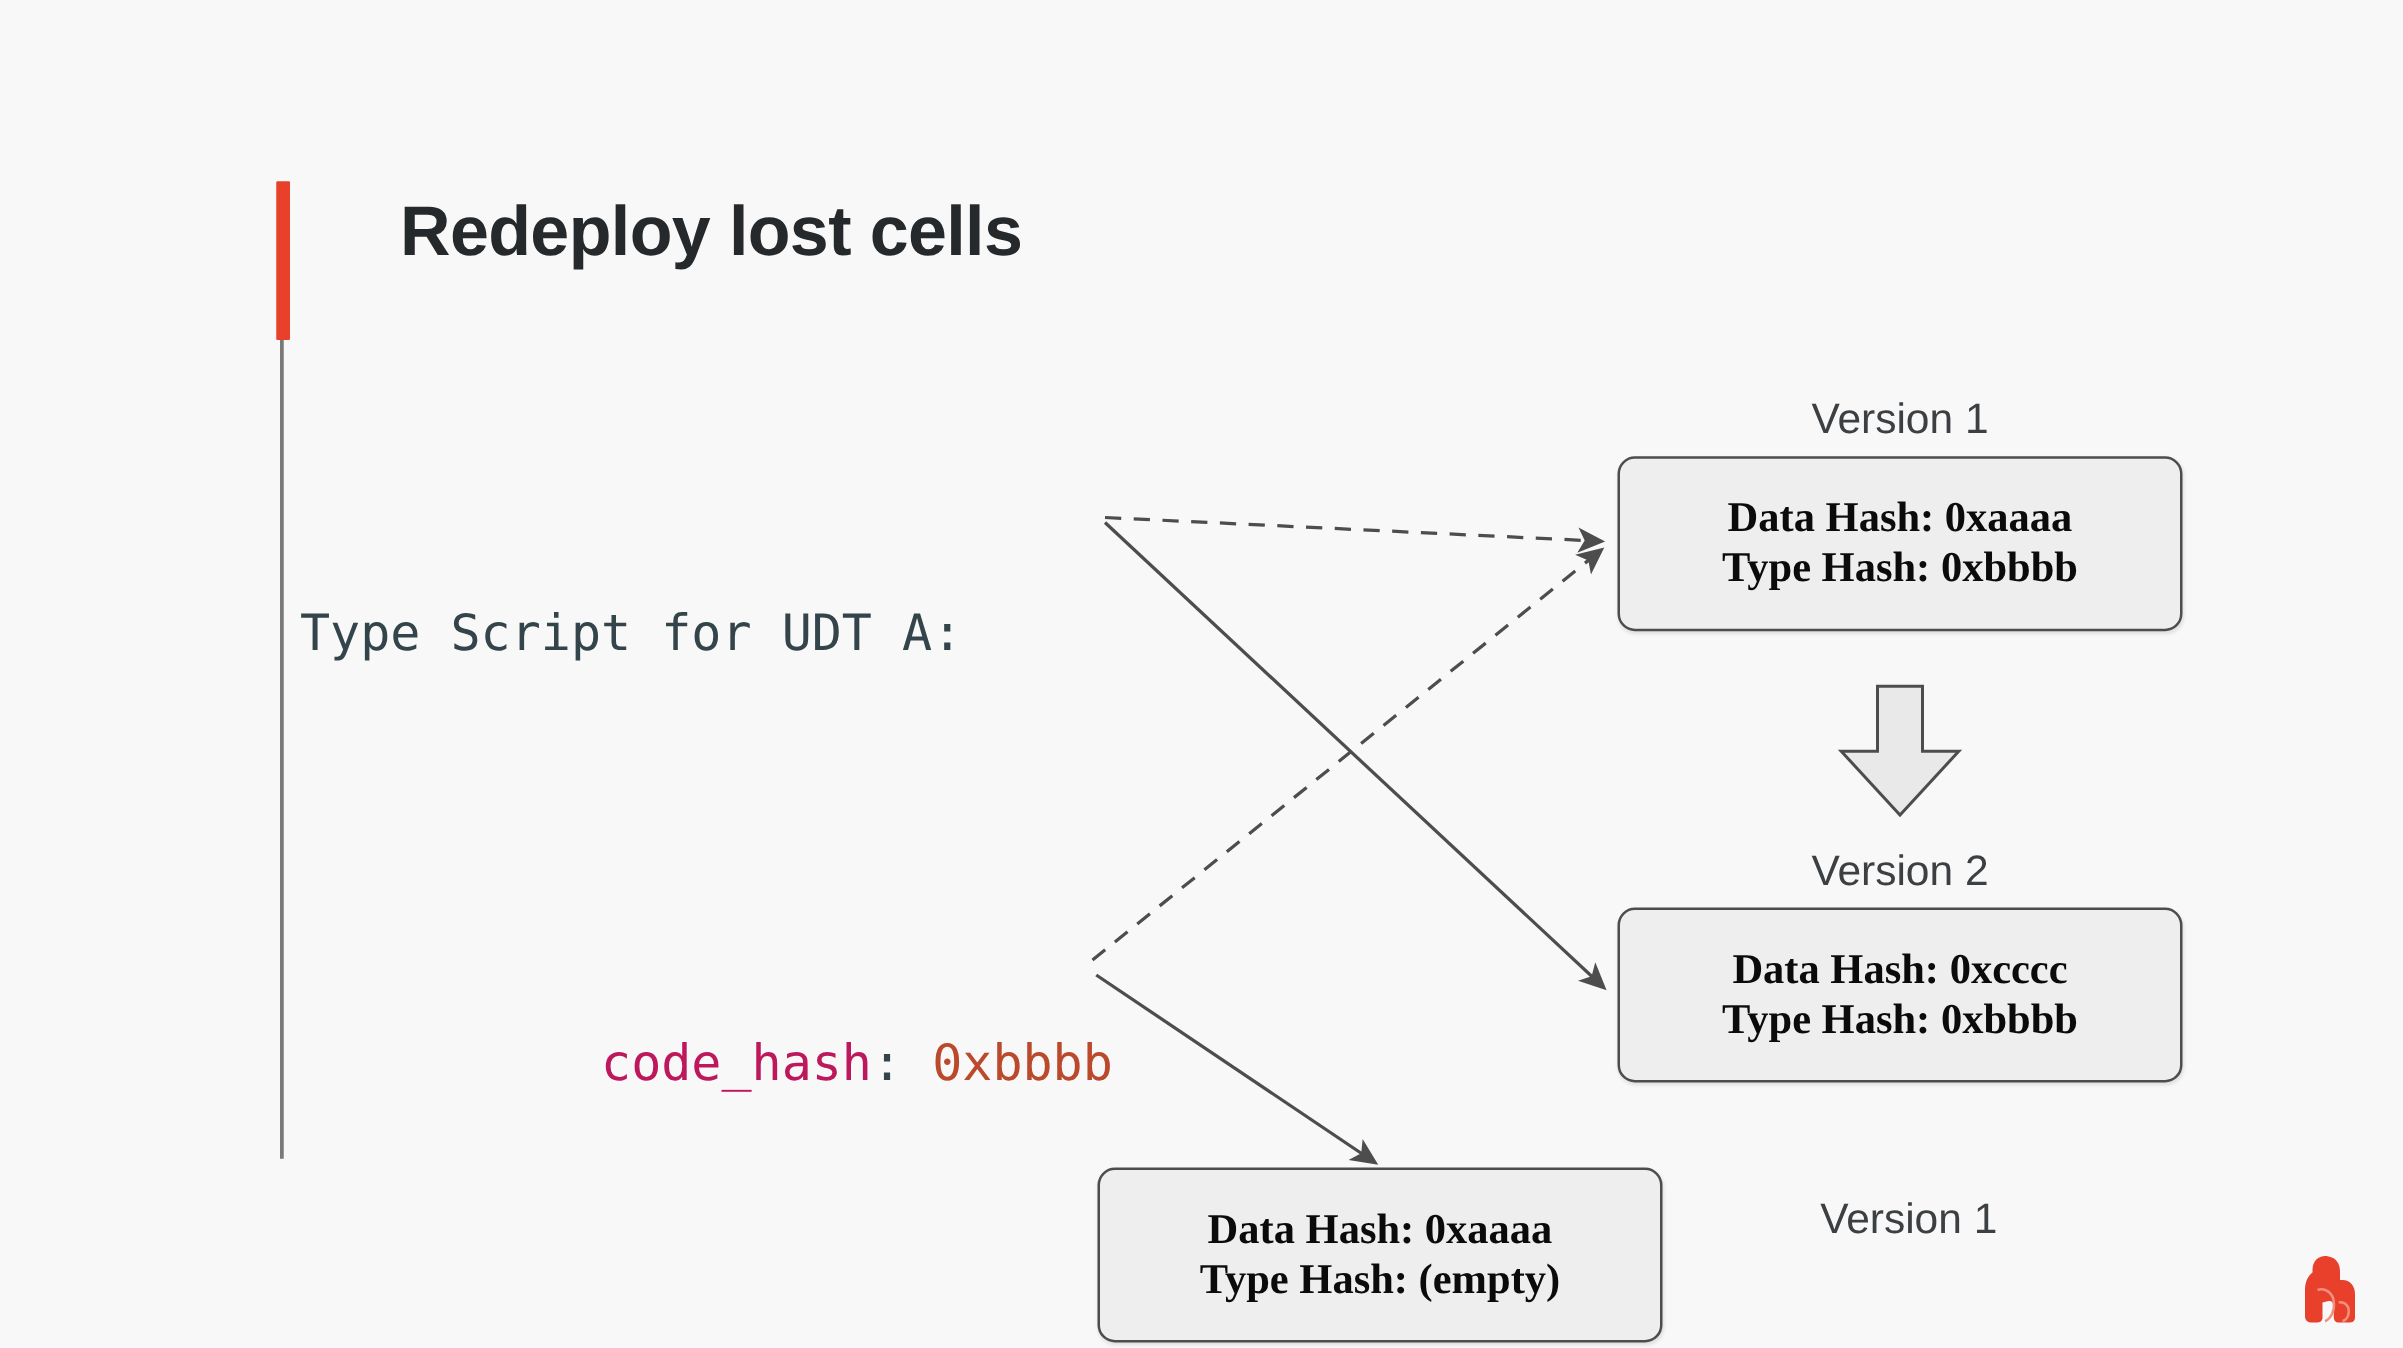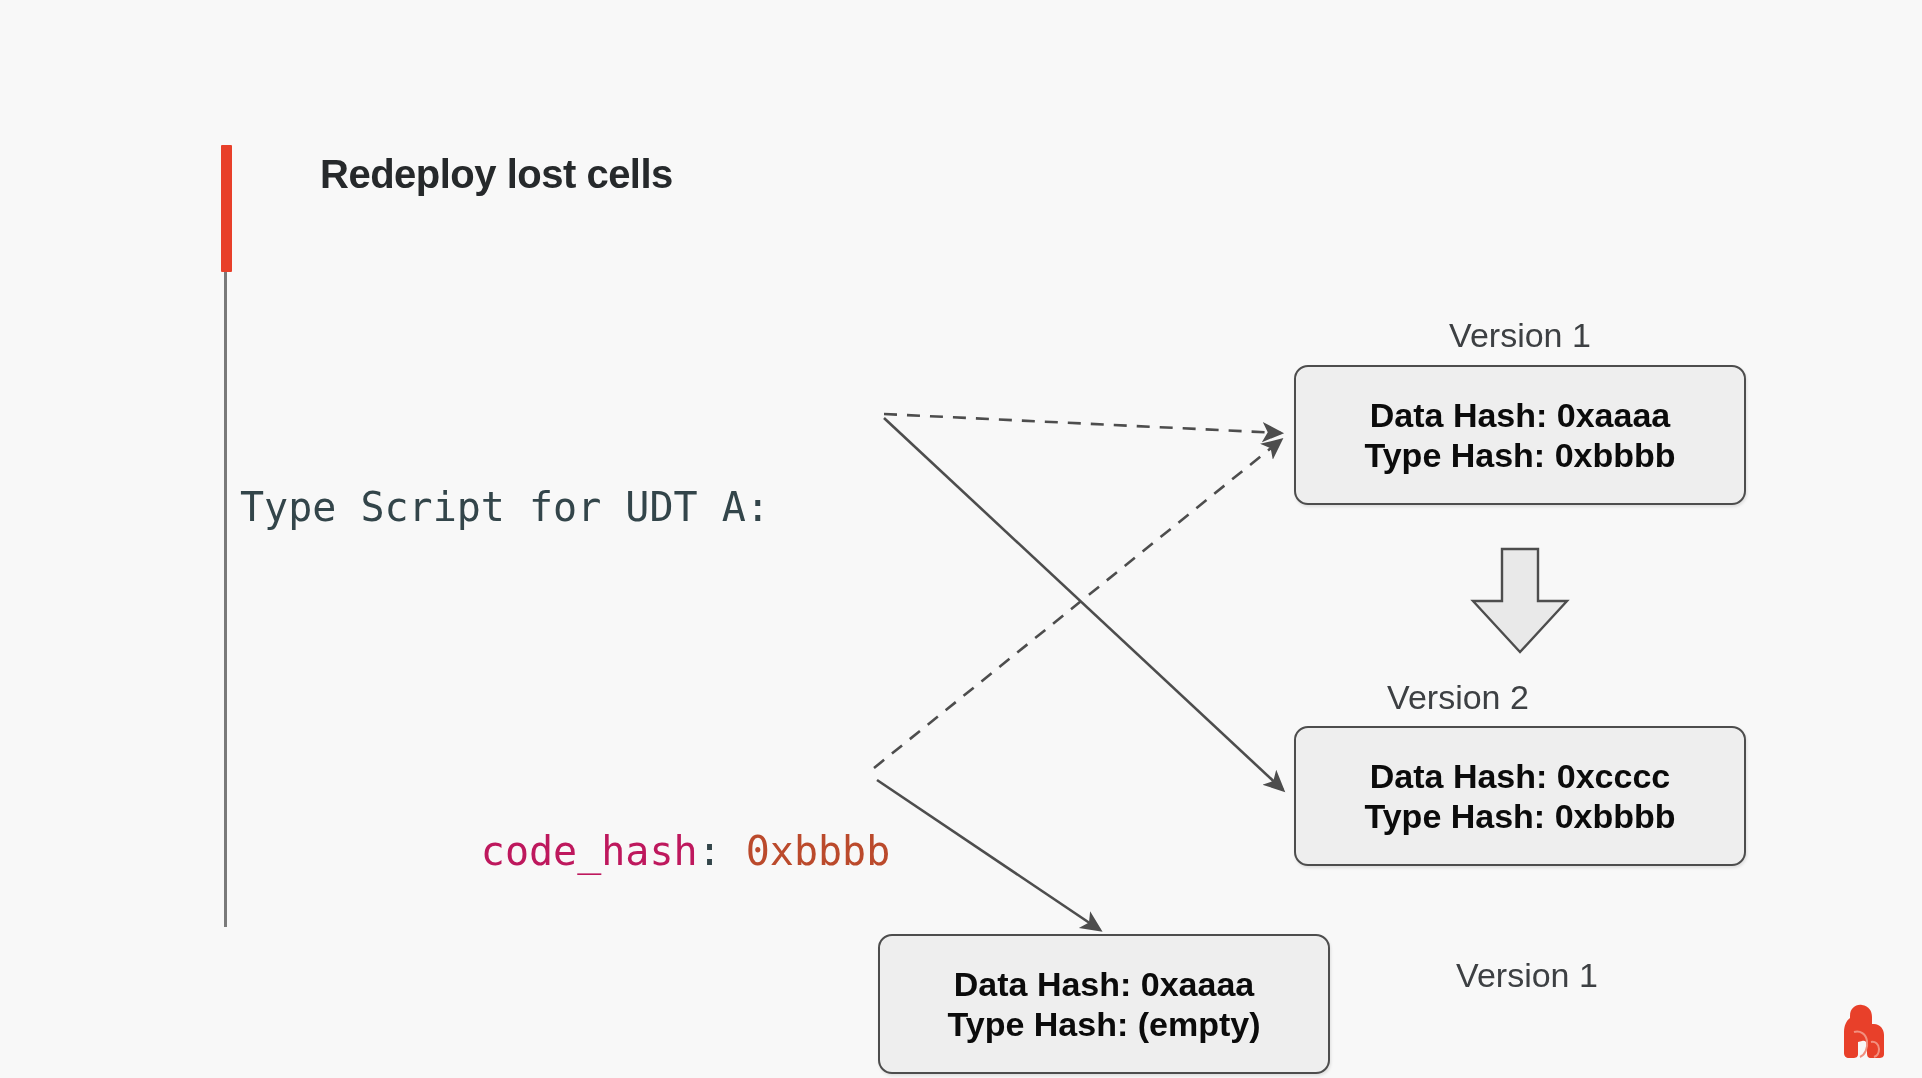"Redeploy lost cells" .slide-title { font-size: 40px -> 56px }
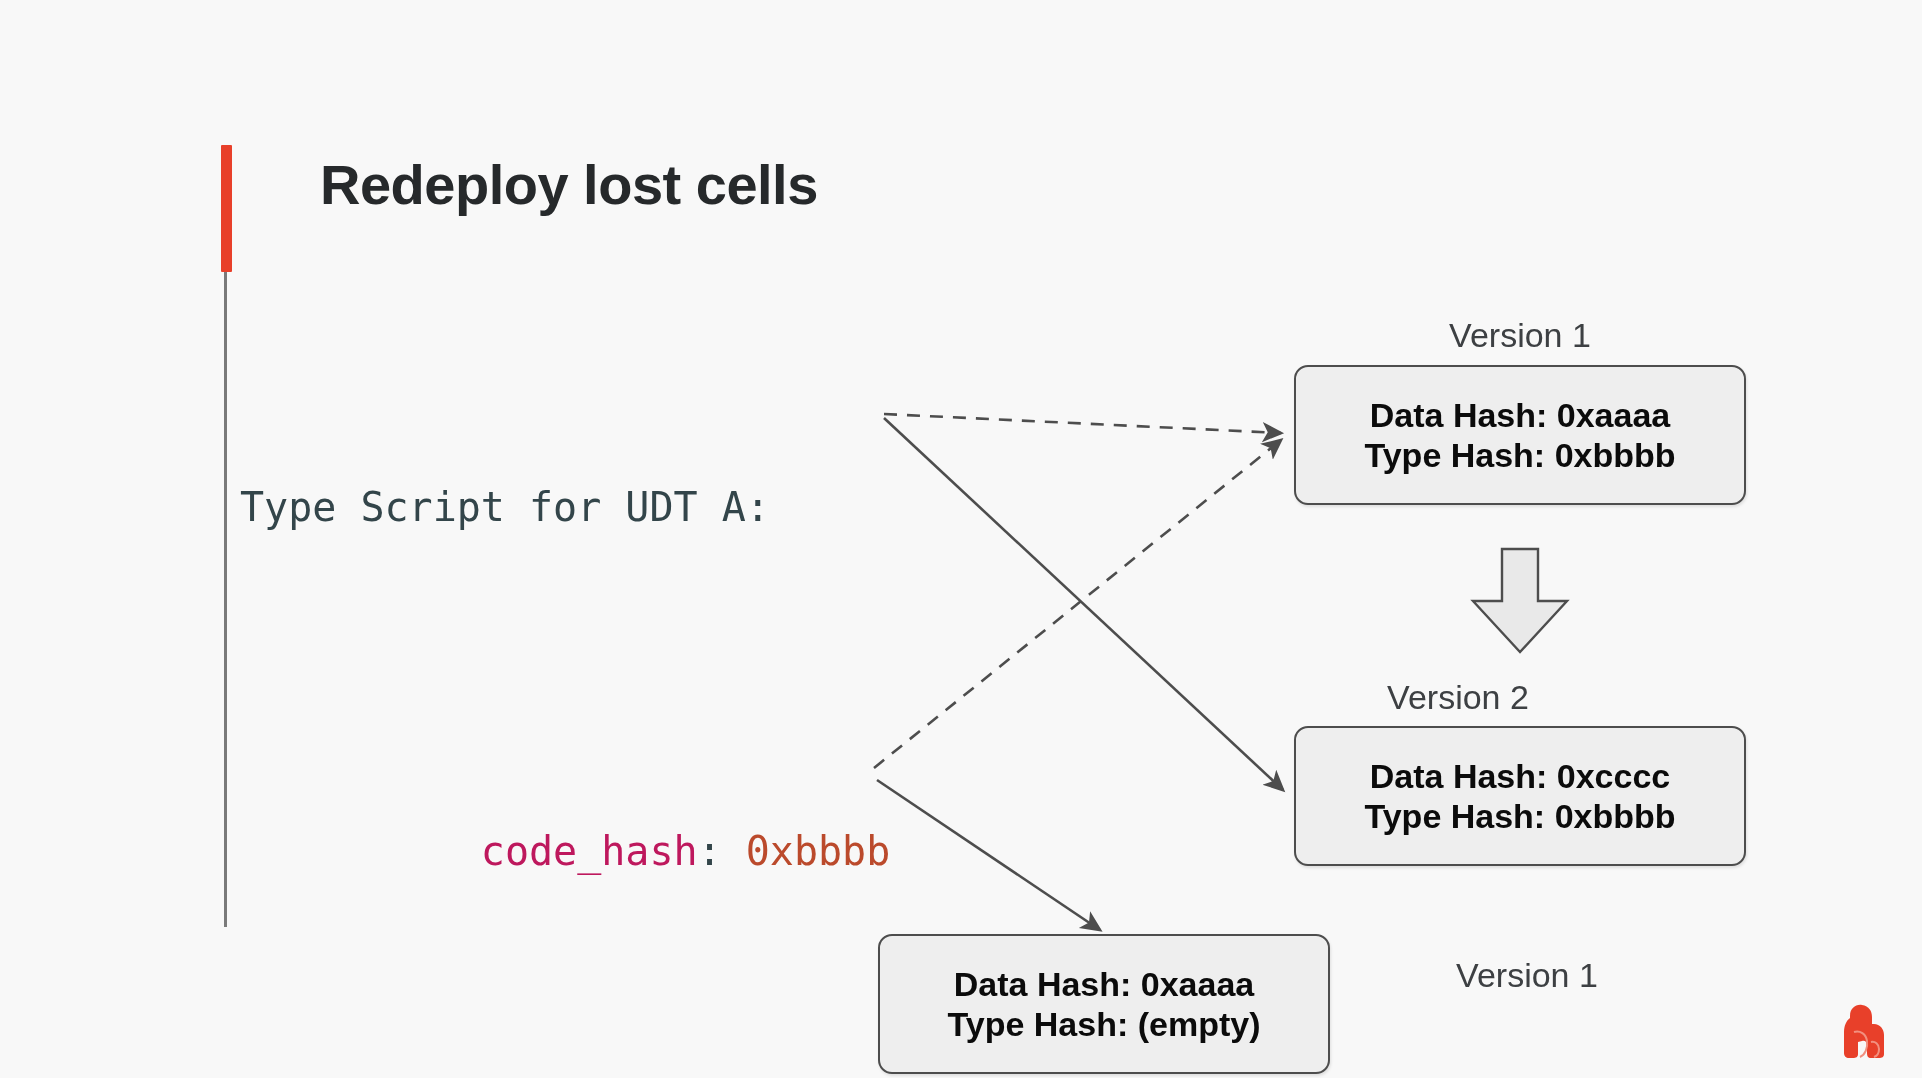"Data Hash: 0xaaaa" .node-box .ln { font-family: none -> Liberation Serif, serif }
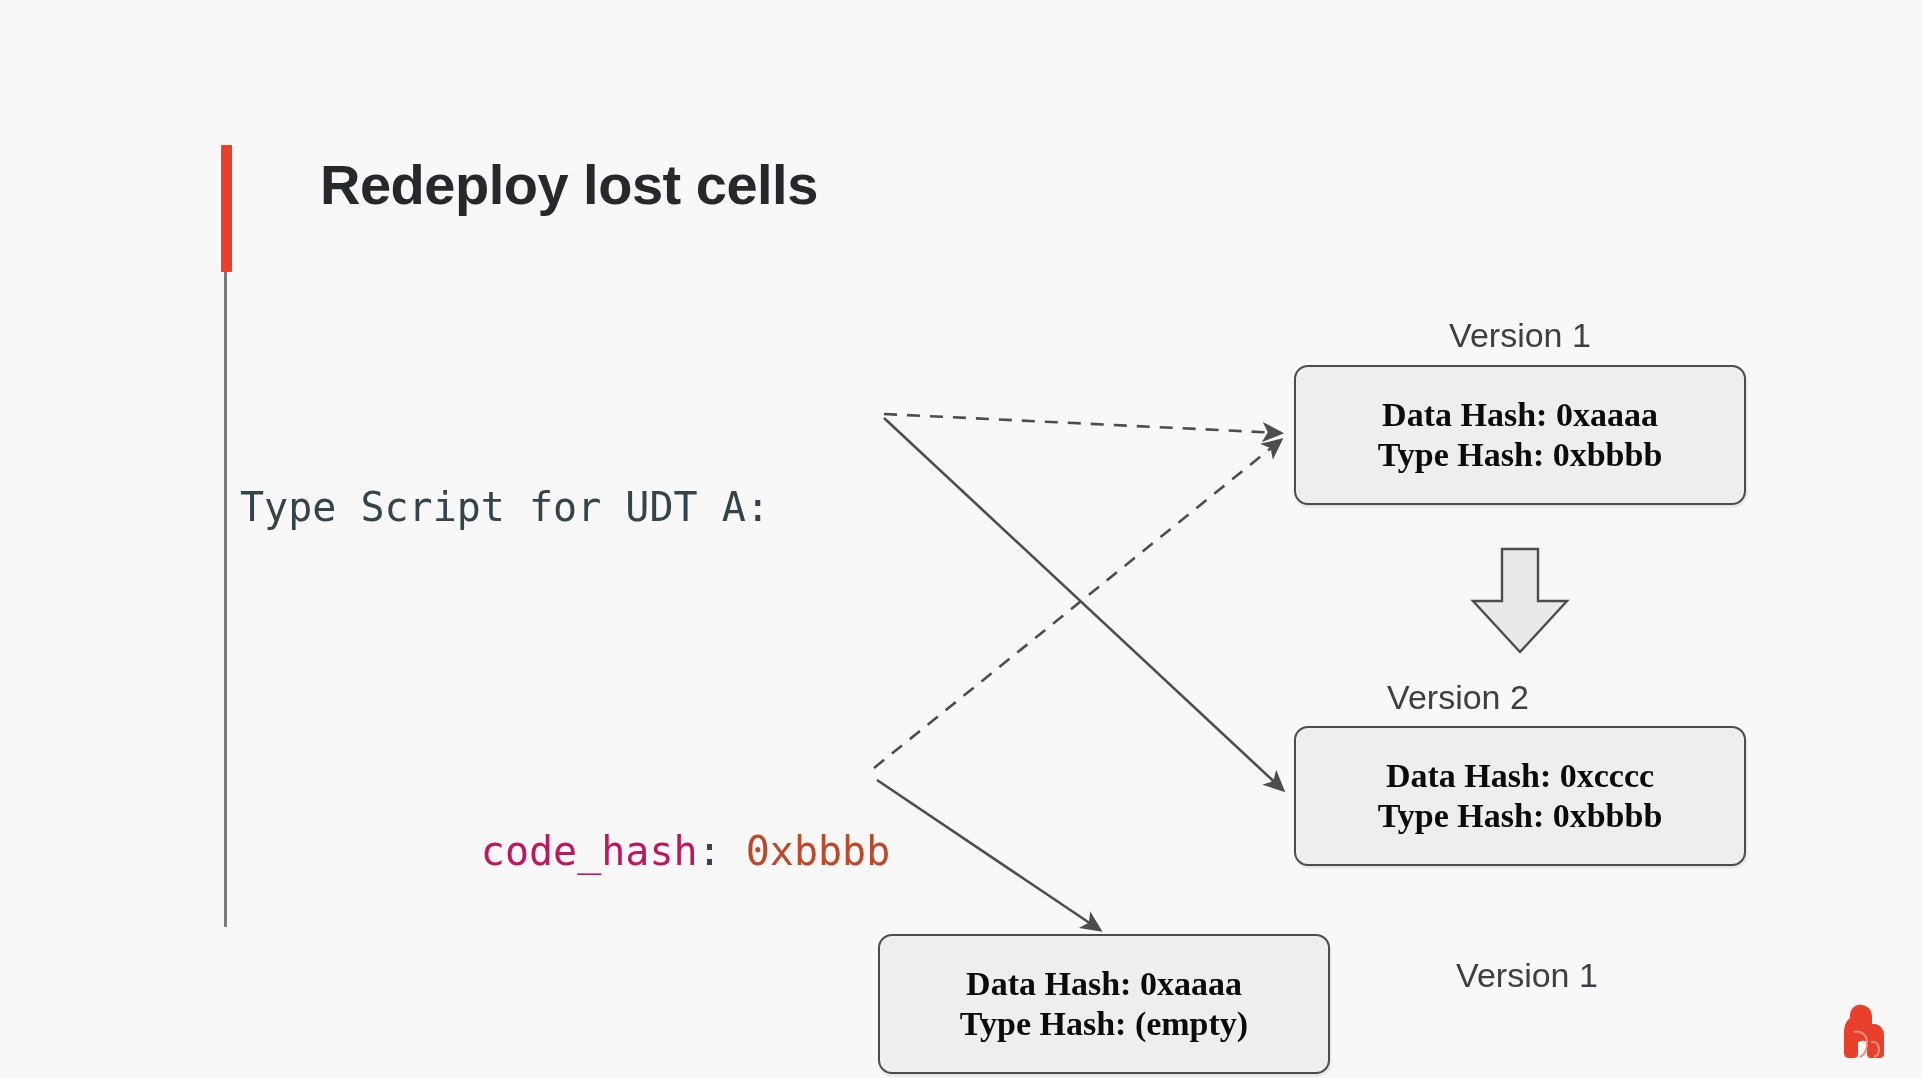"Version 2" #label-v2 { left: 1232px -> 1294px }
